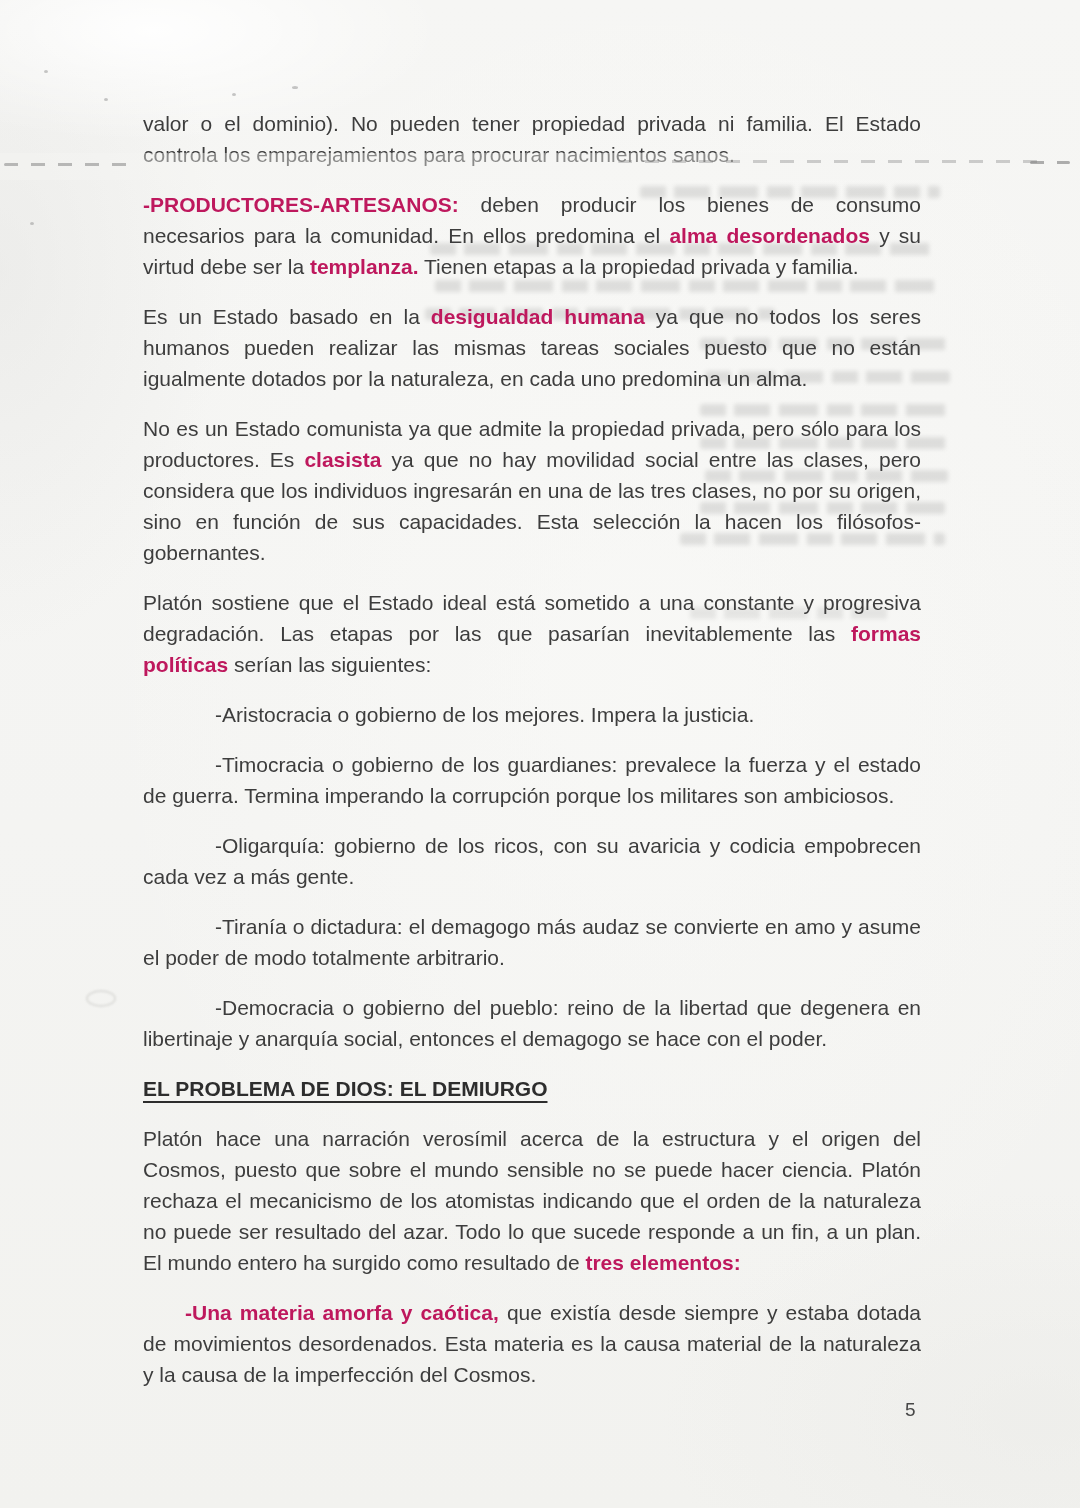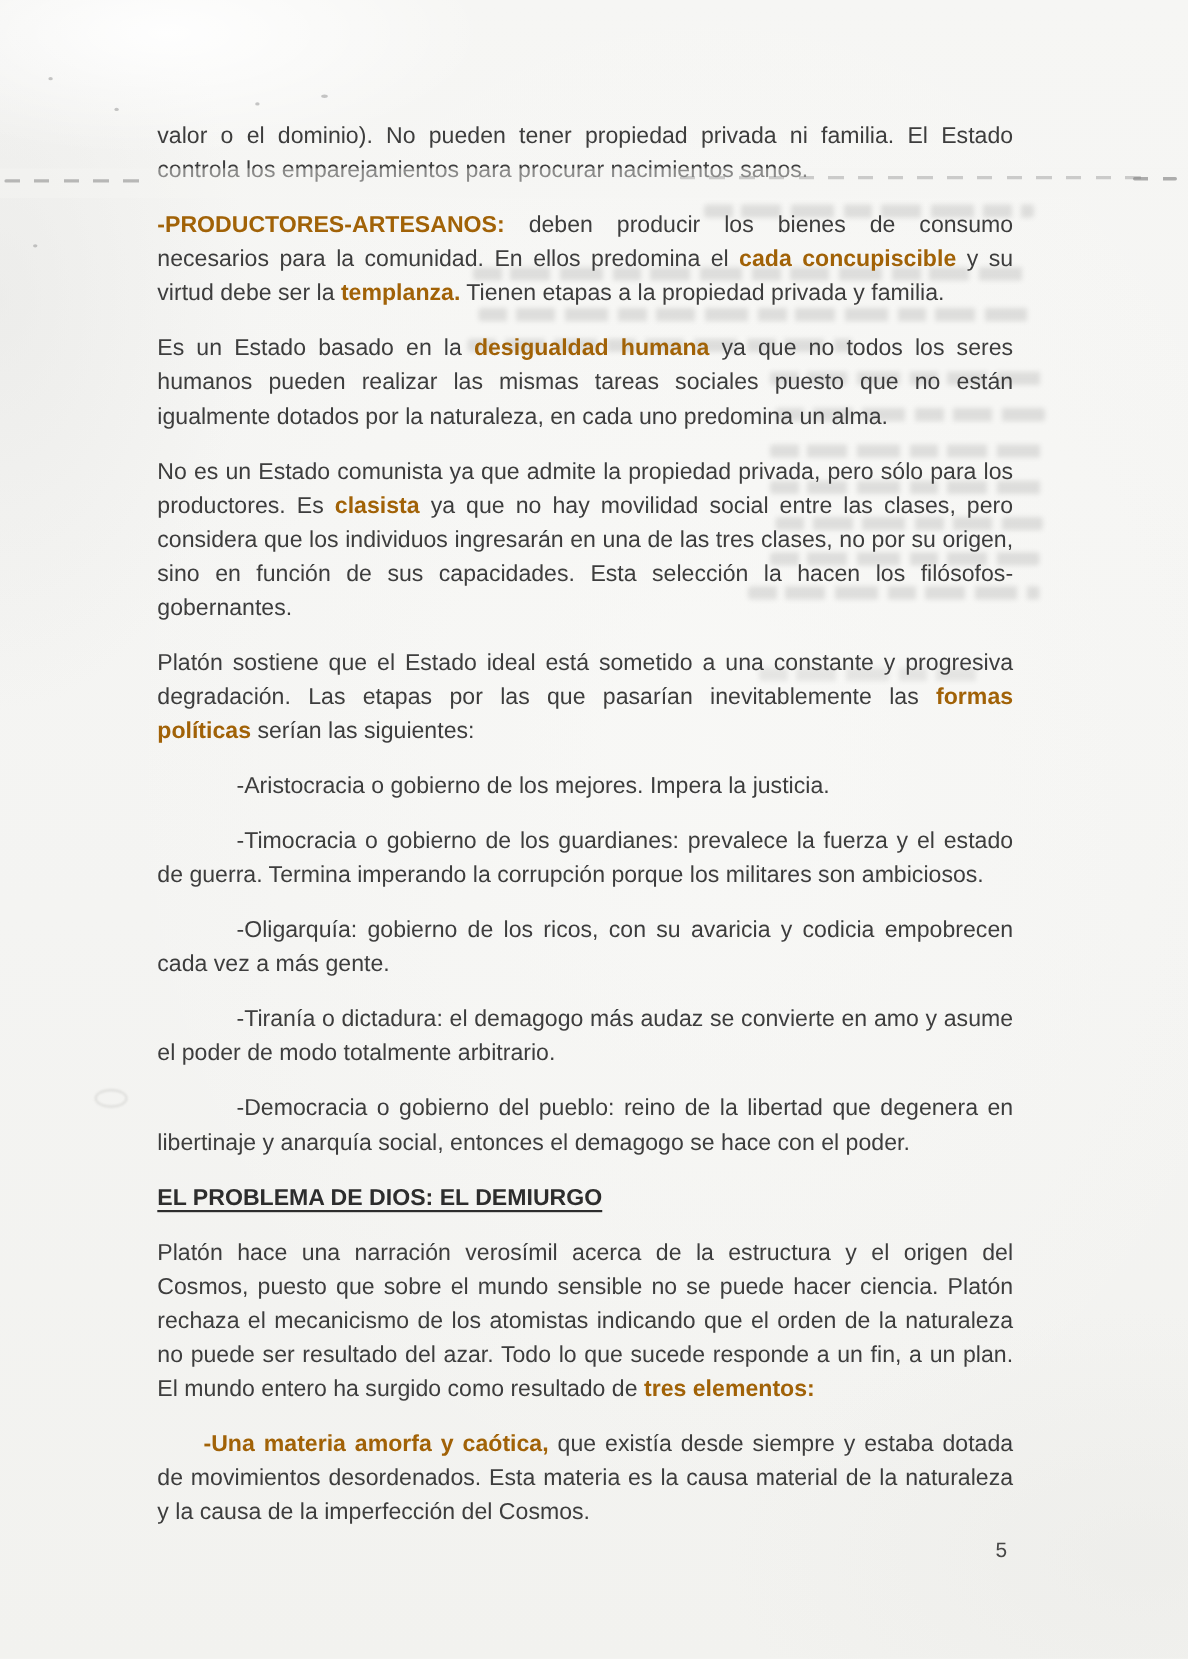"-PRODUCTORES-ARTESANOS:" .para .b { color: #a16207 -> #be185d }
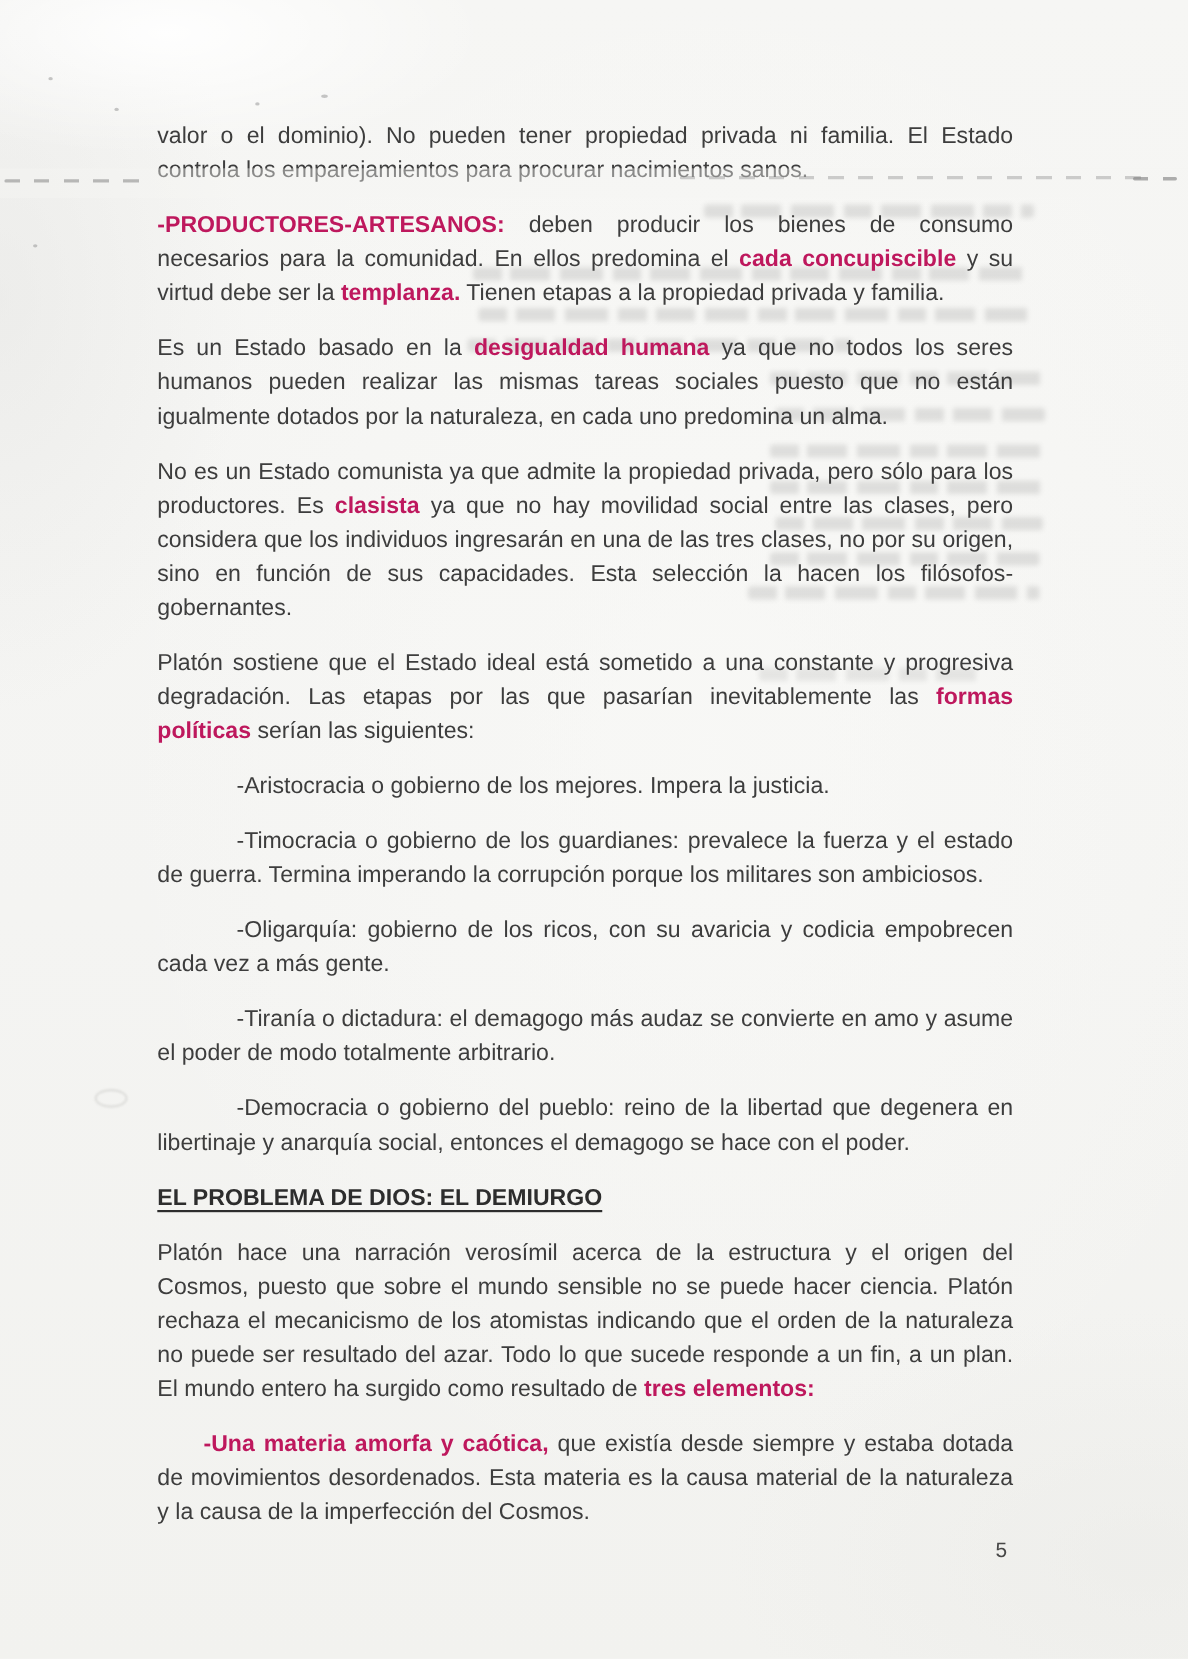"cada concupiscible" span.b { text: cada concupiscible -> alma desordenados }
